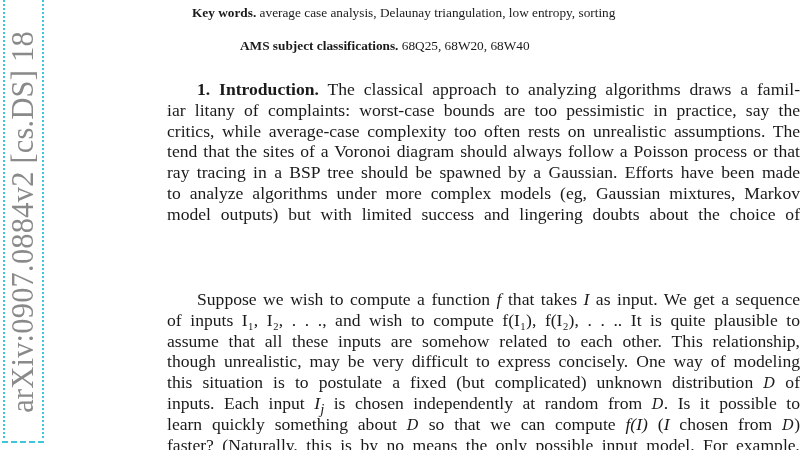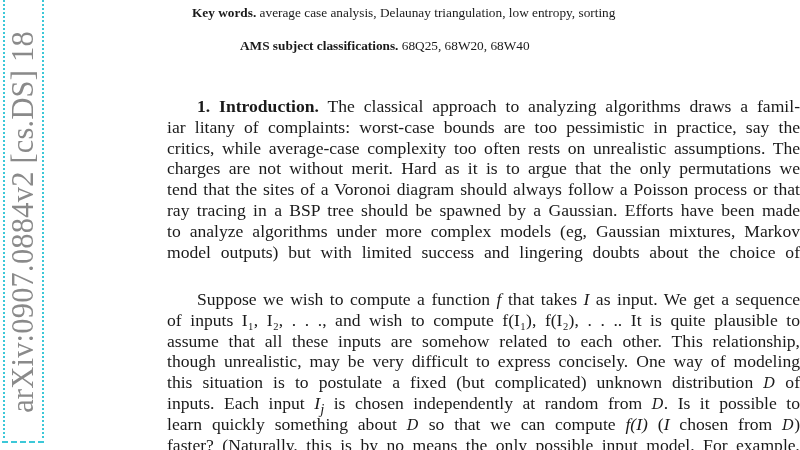"1. Introduction. The classical approach" div.para { top: 96px -> 79px }
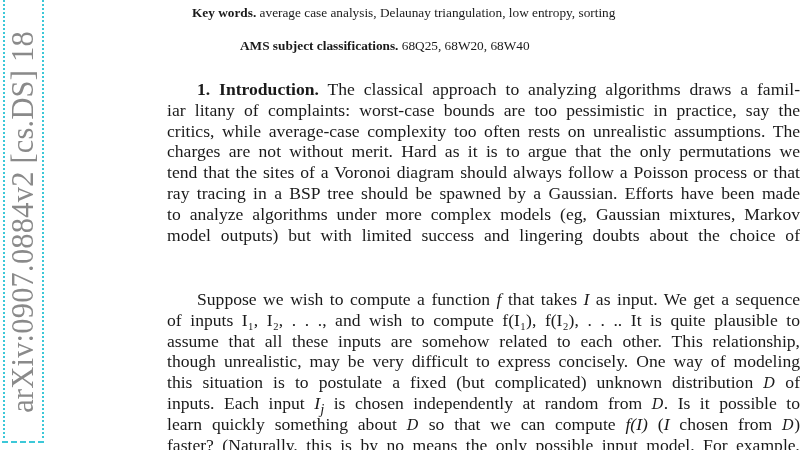"charges are not without merit." span.line { html: <span>charges are not without merit. Hard as it is to argue that the only permutations we</span> -> none }
